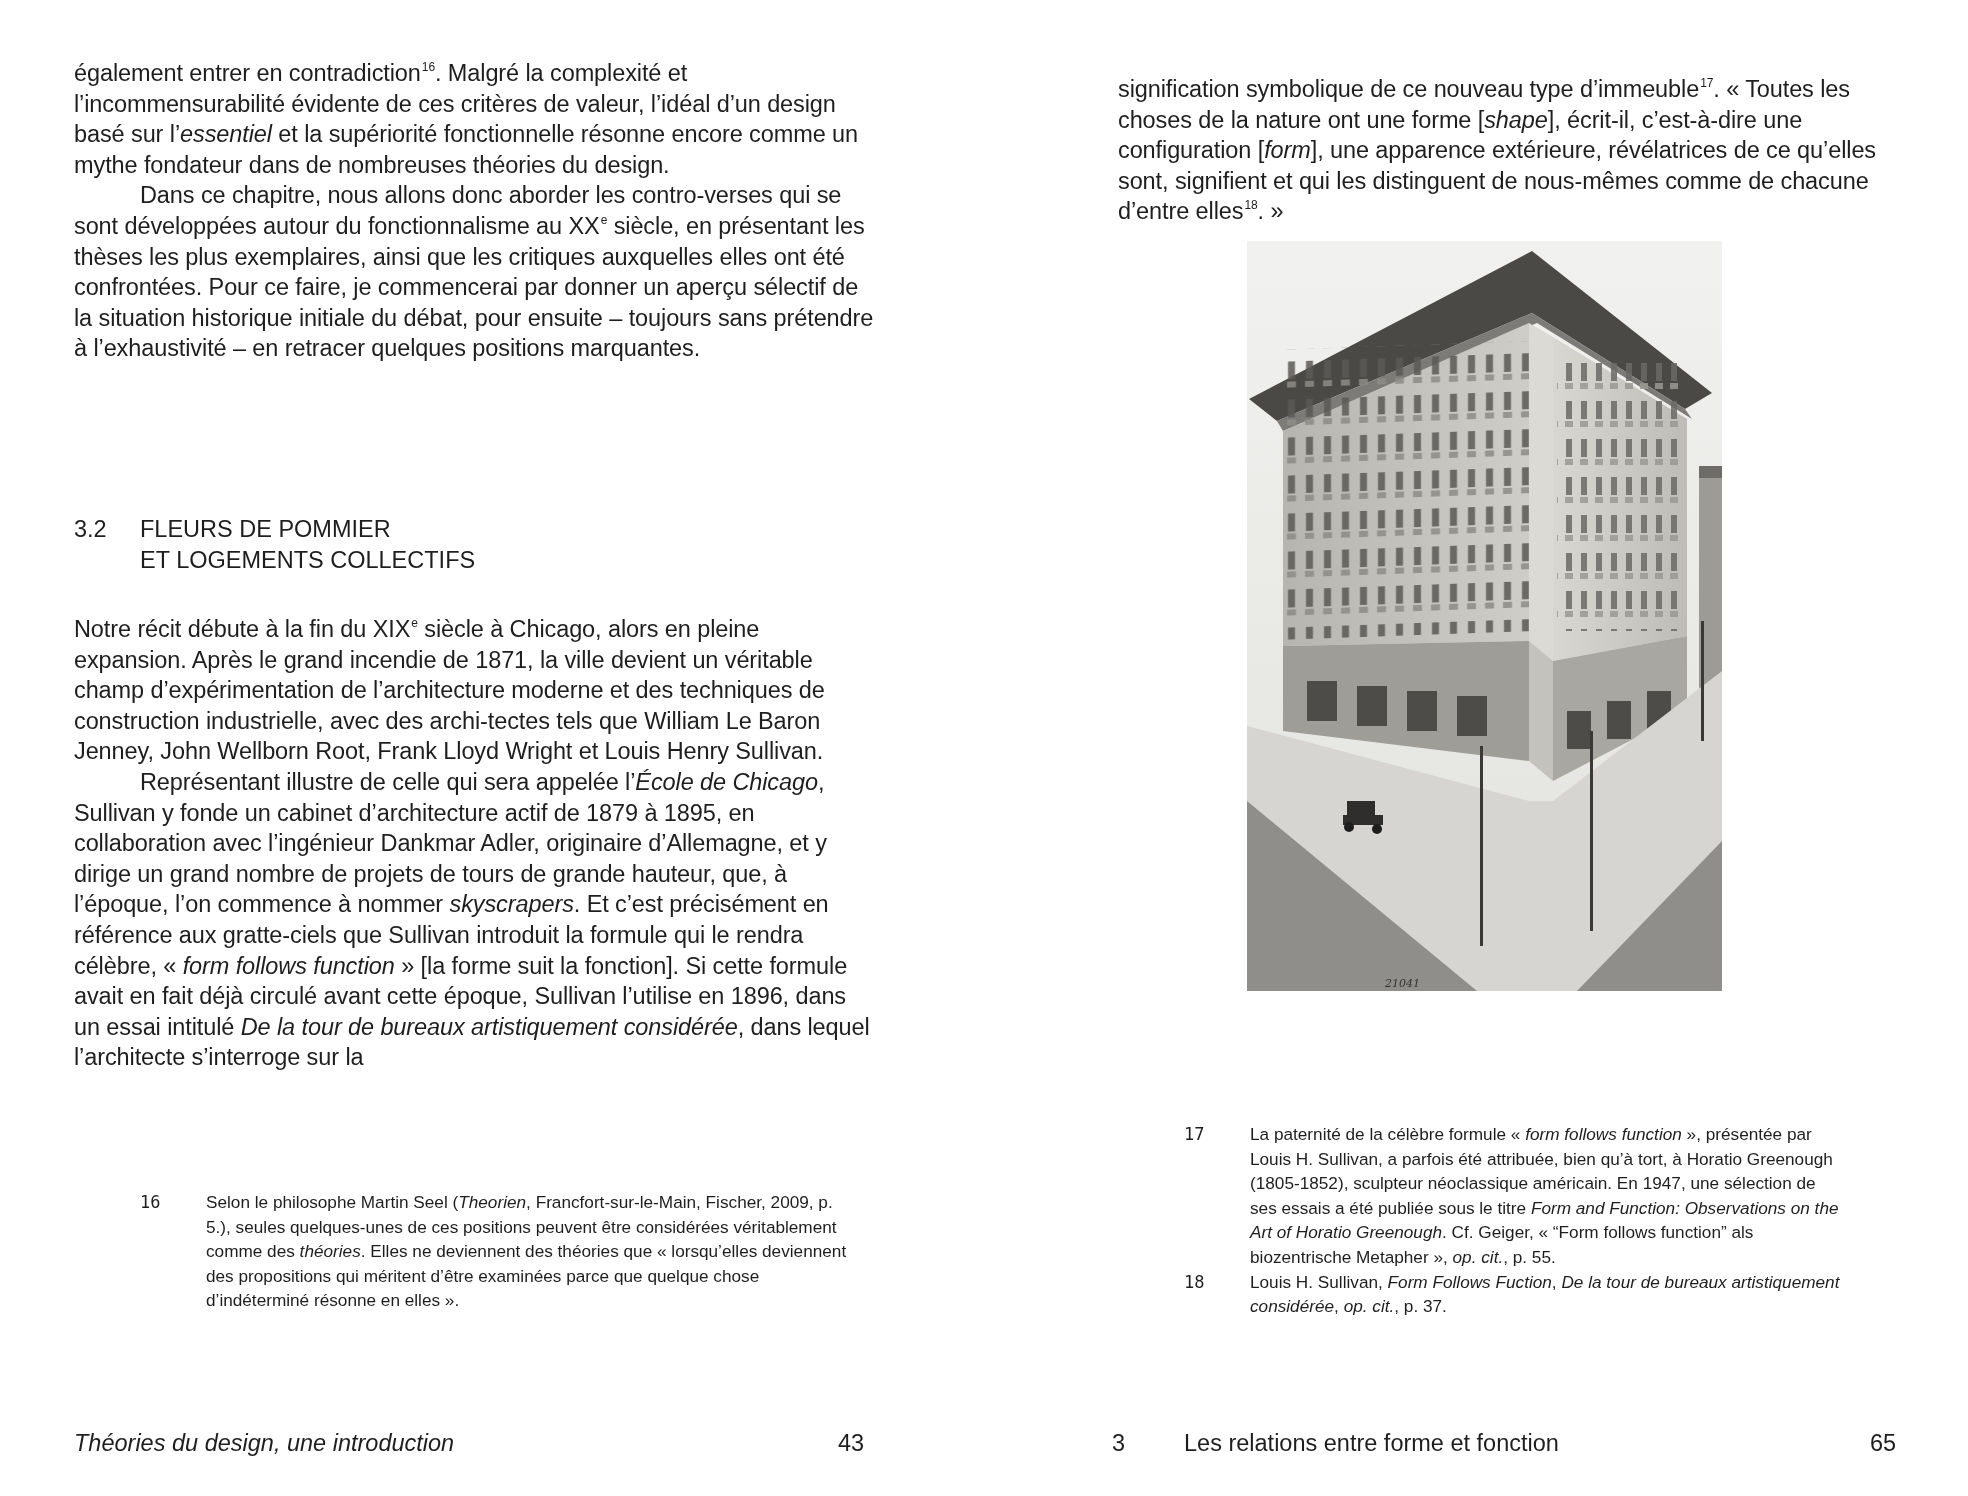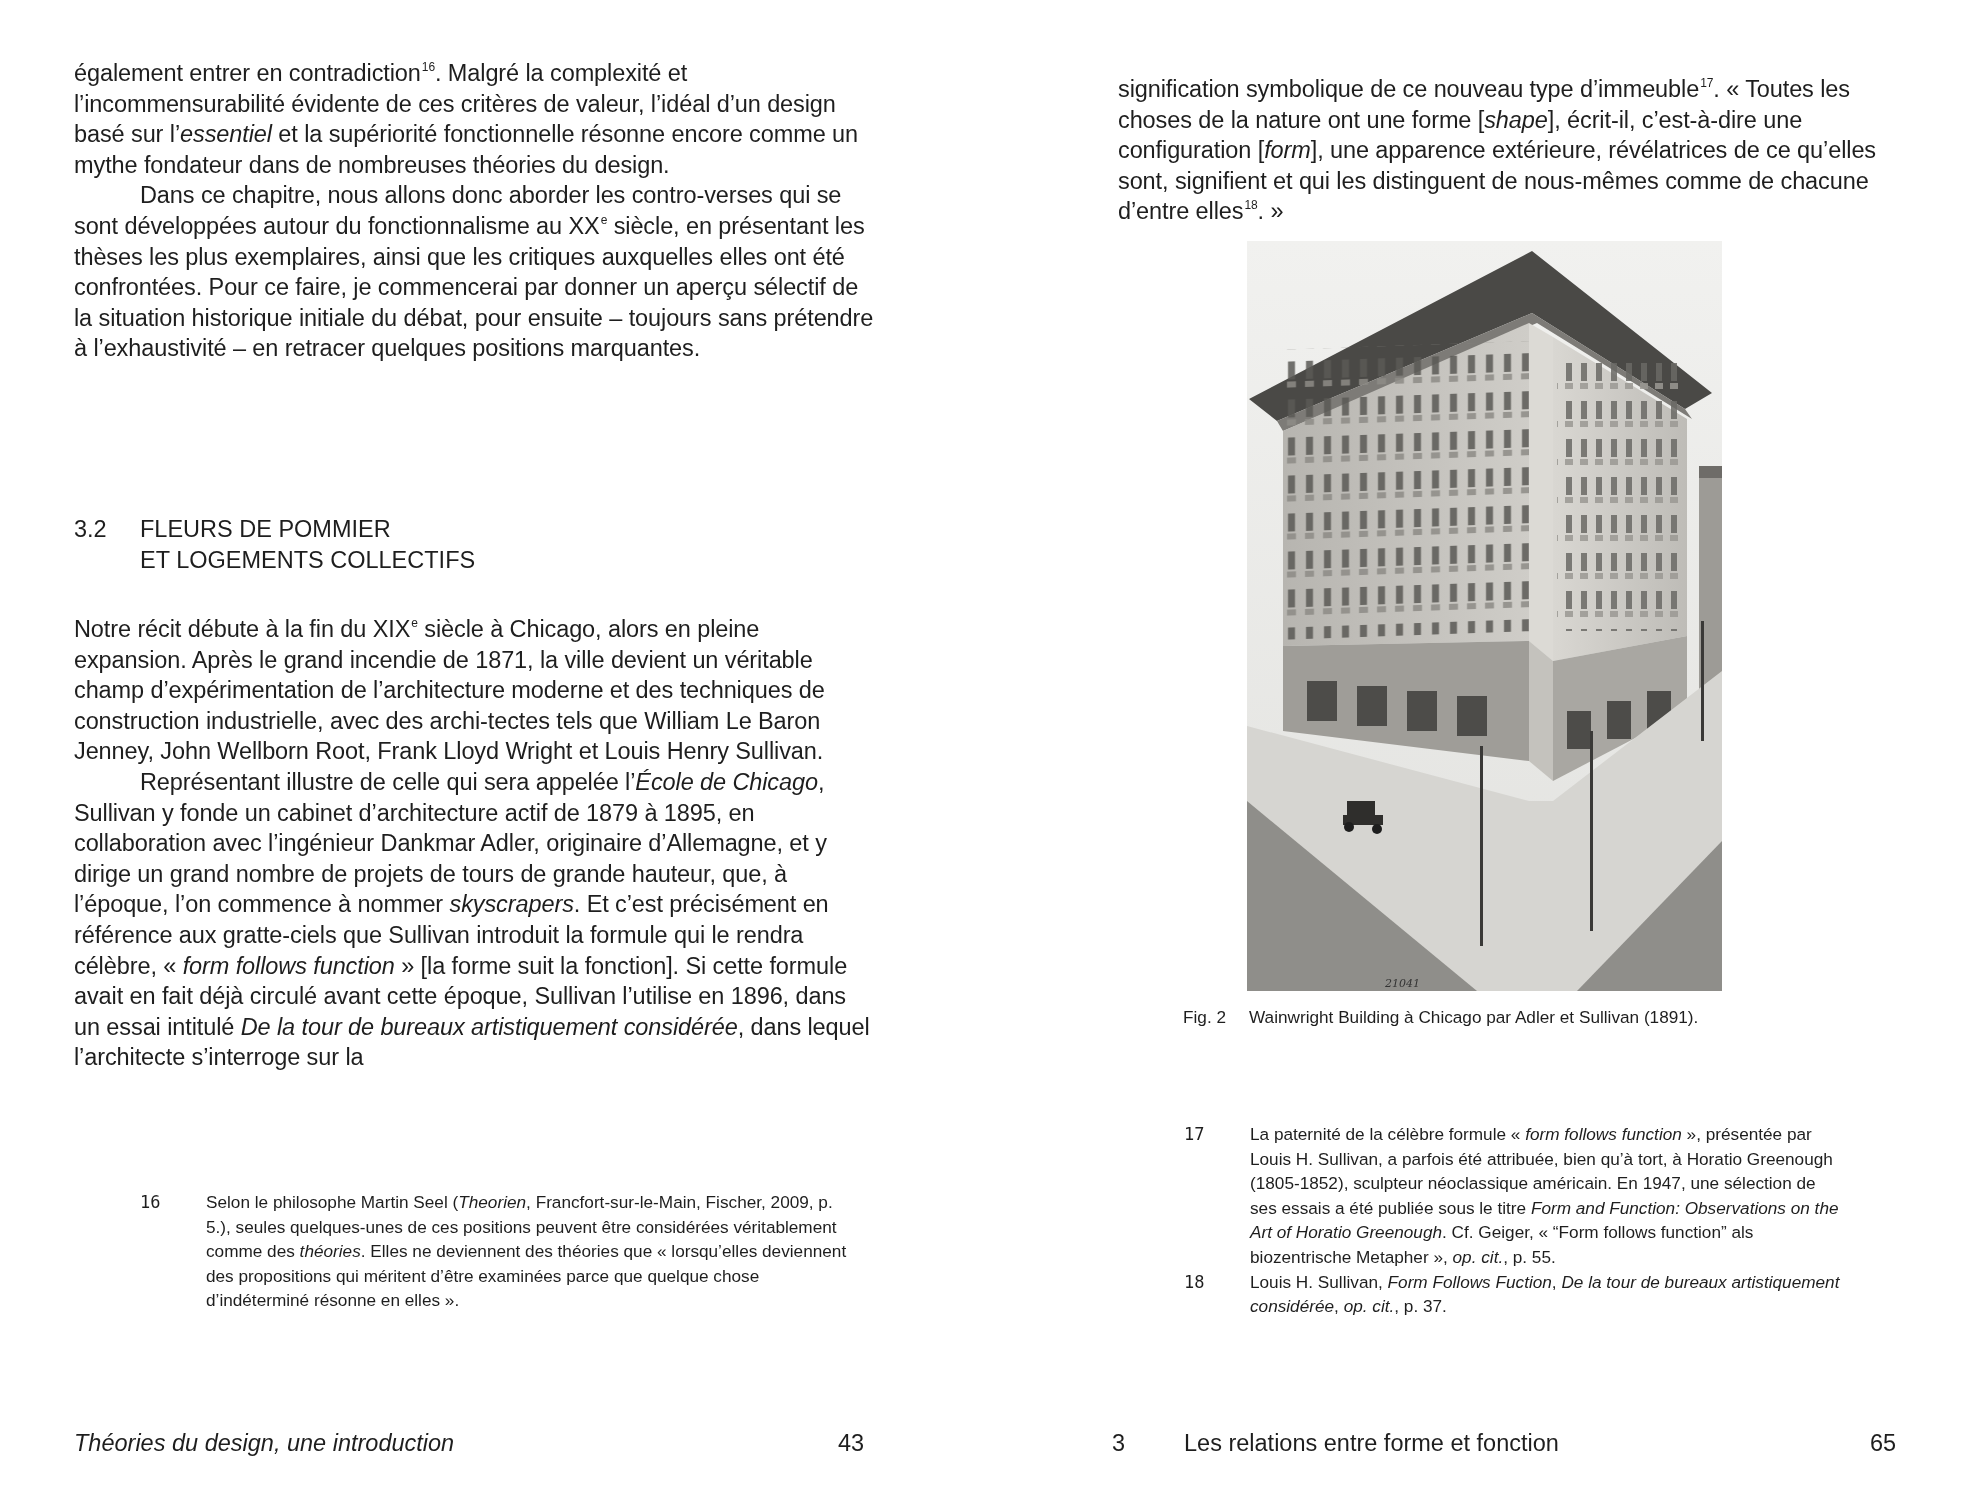"Fig. 2 Wainwright Building à" div.caption { html: <div> <span>Fig. 2</span><span>Wainwright Building à Chicago par Adler et Sullivan (1891).</span> </div> -> none }
